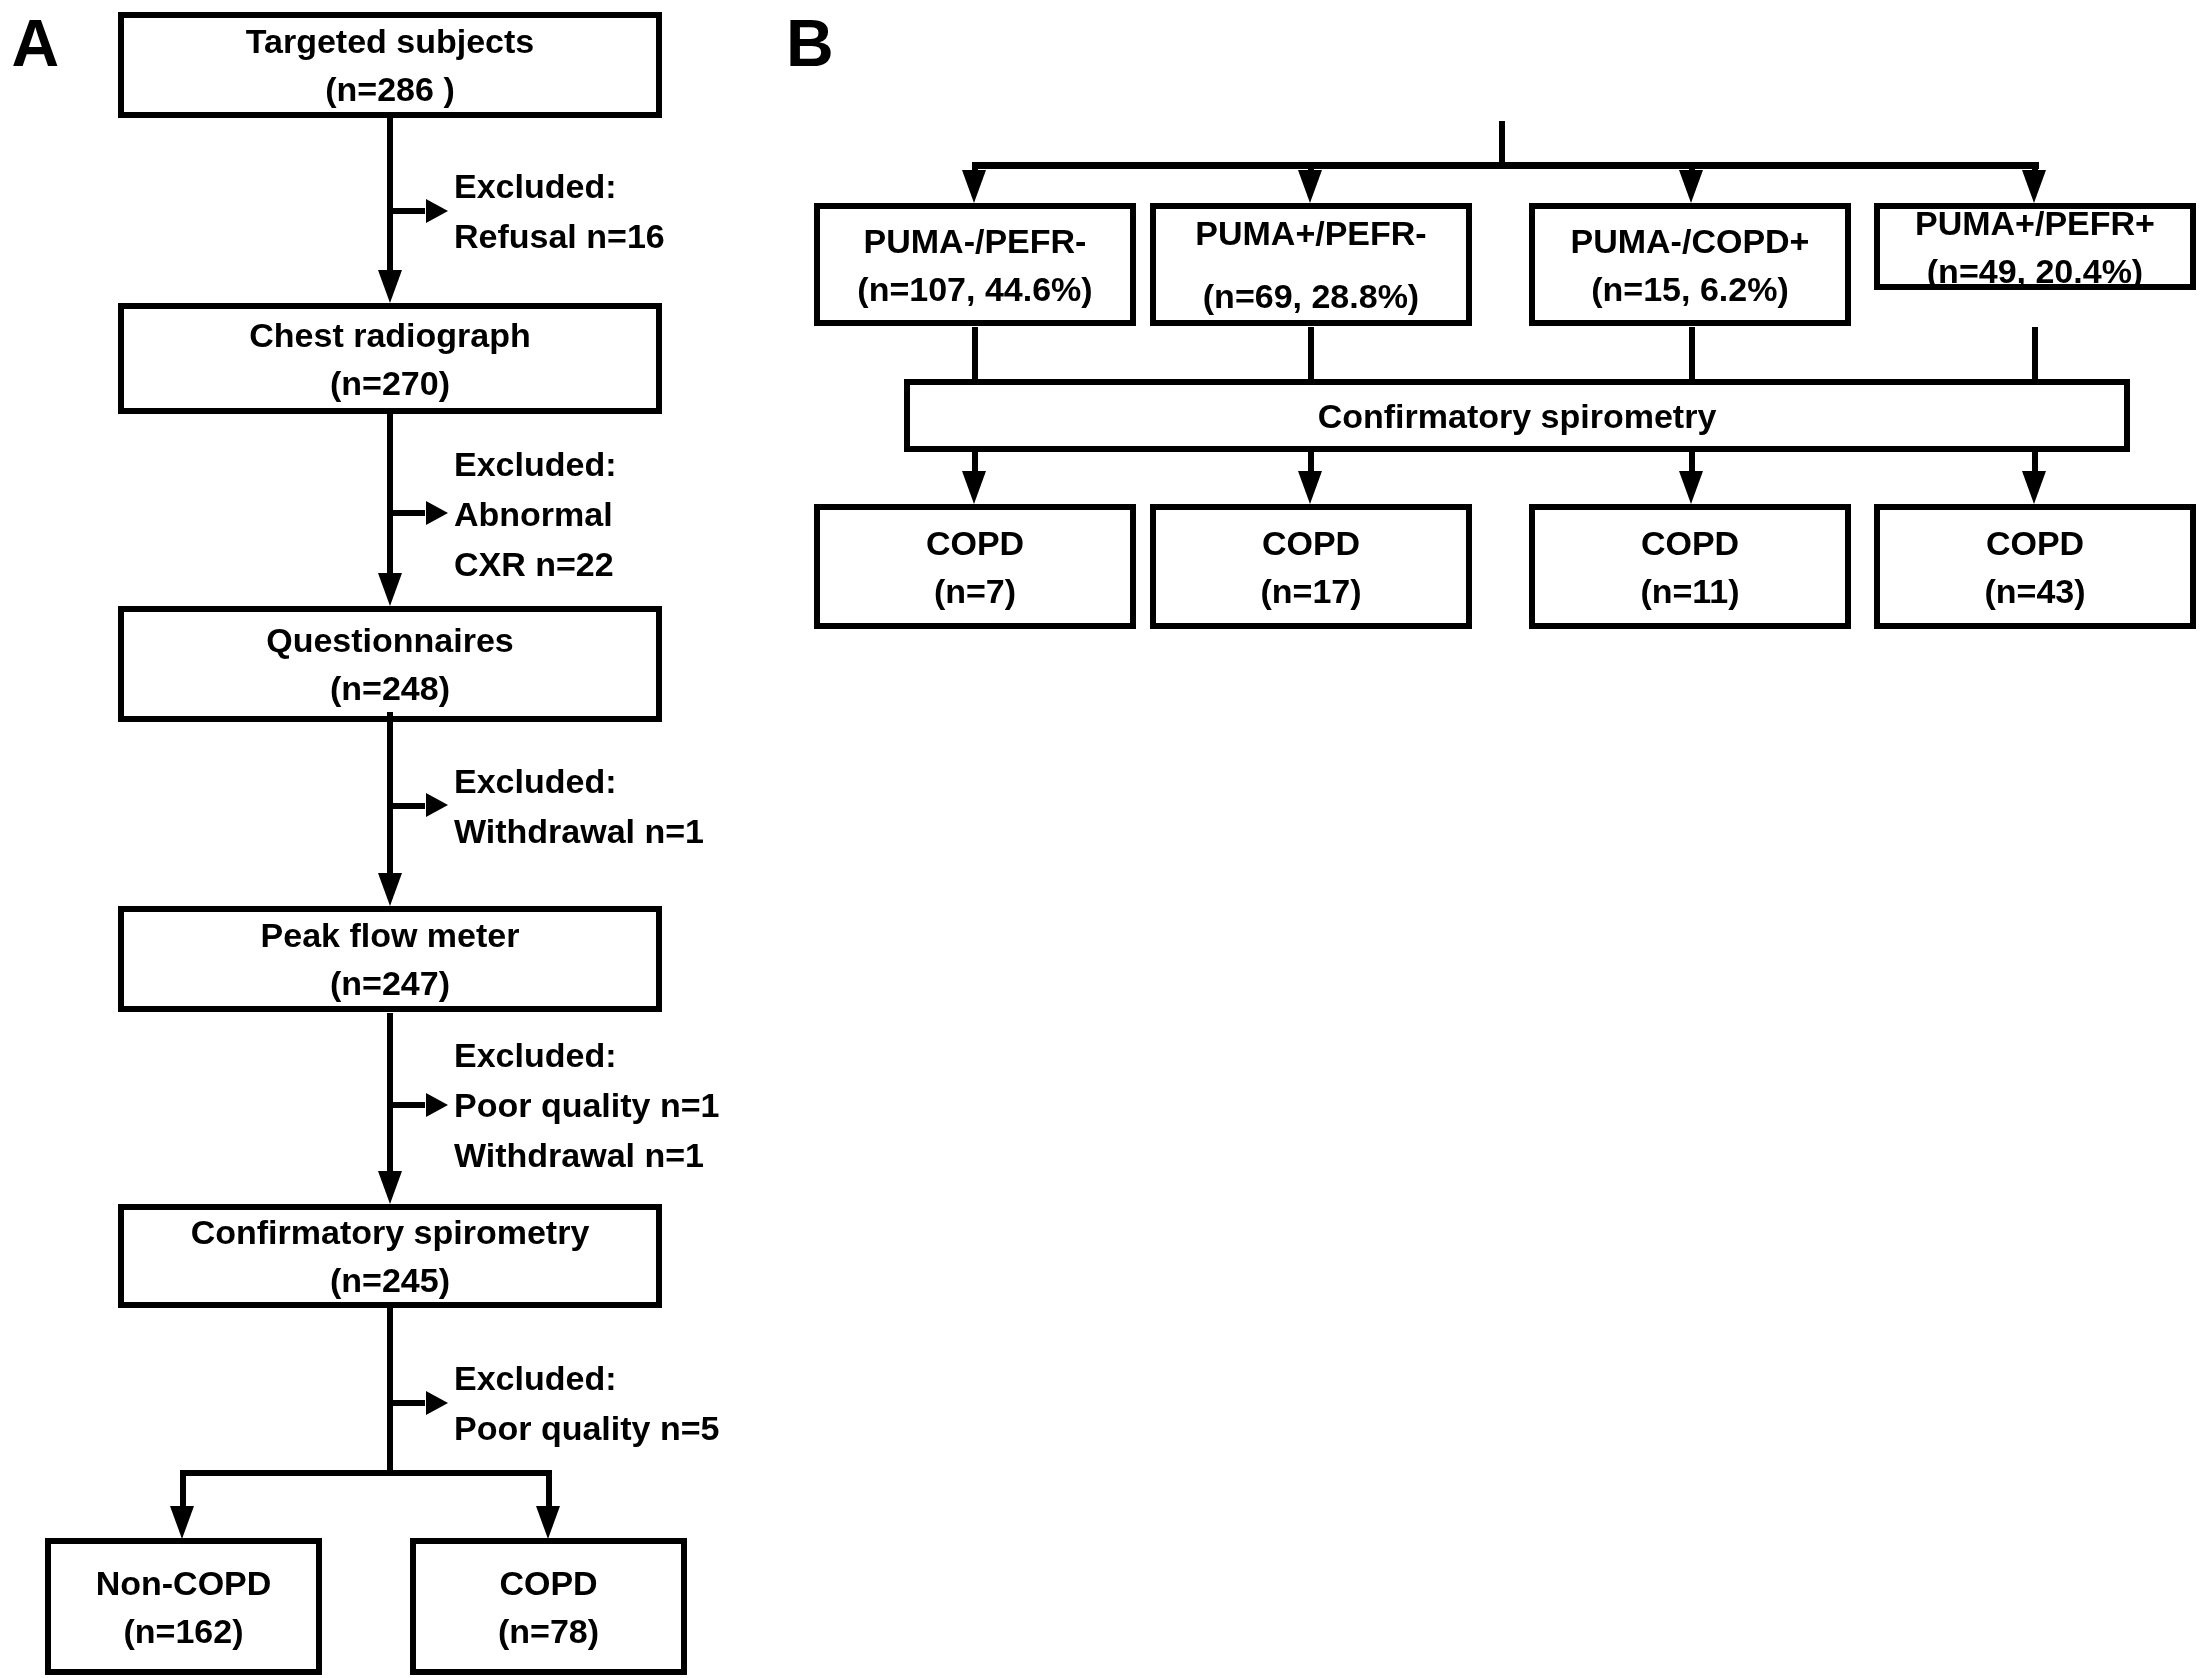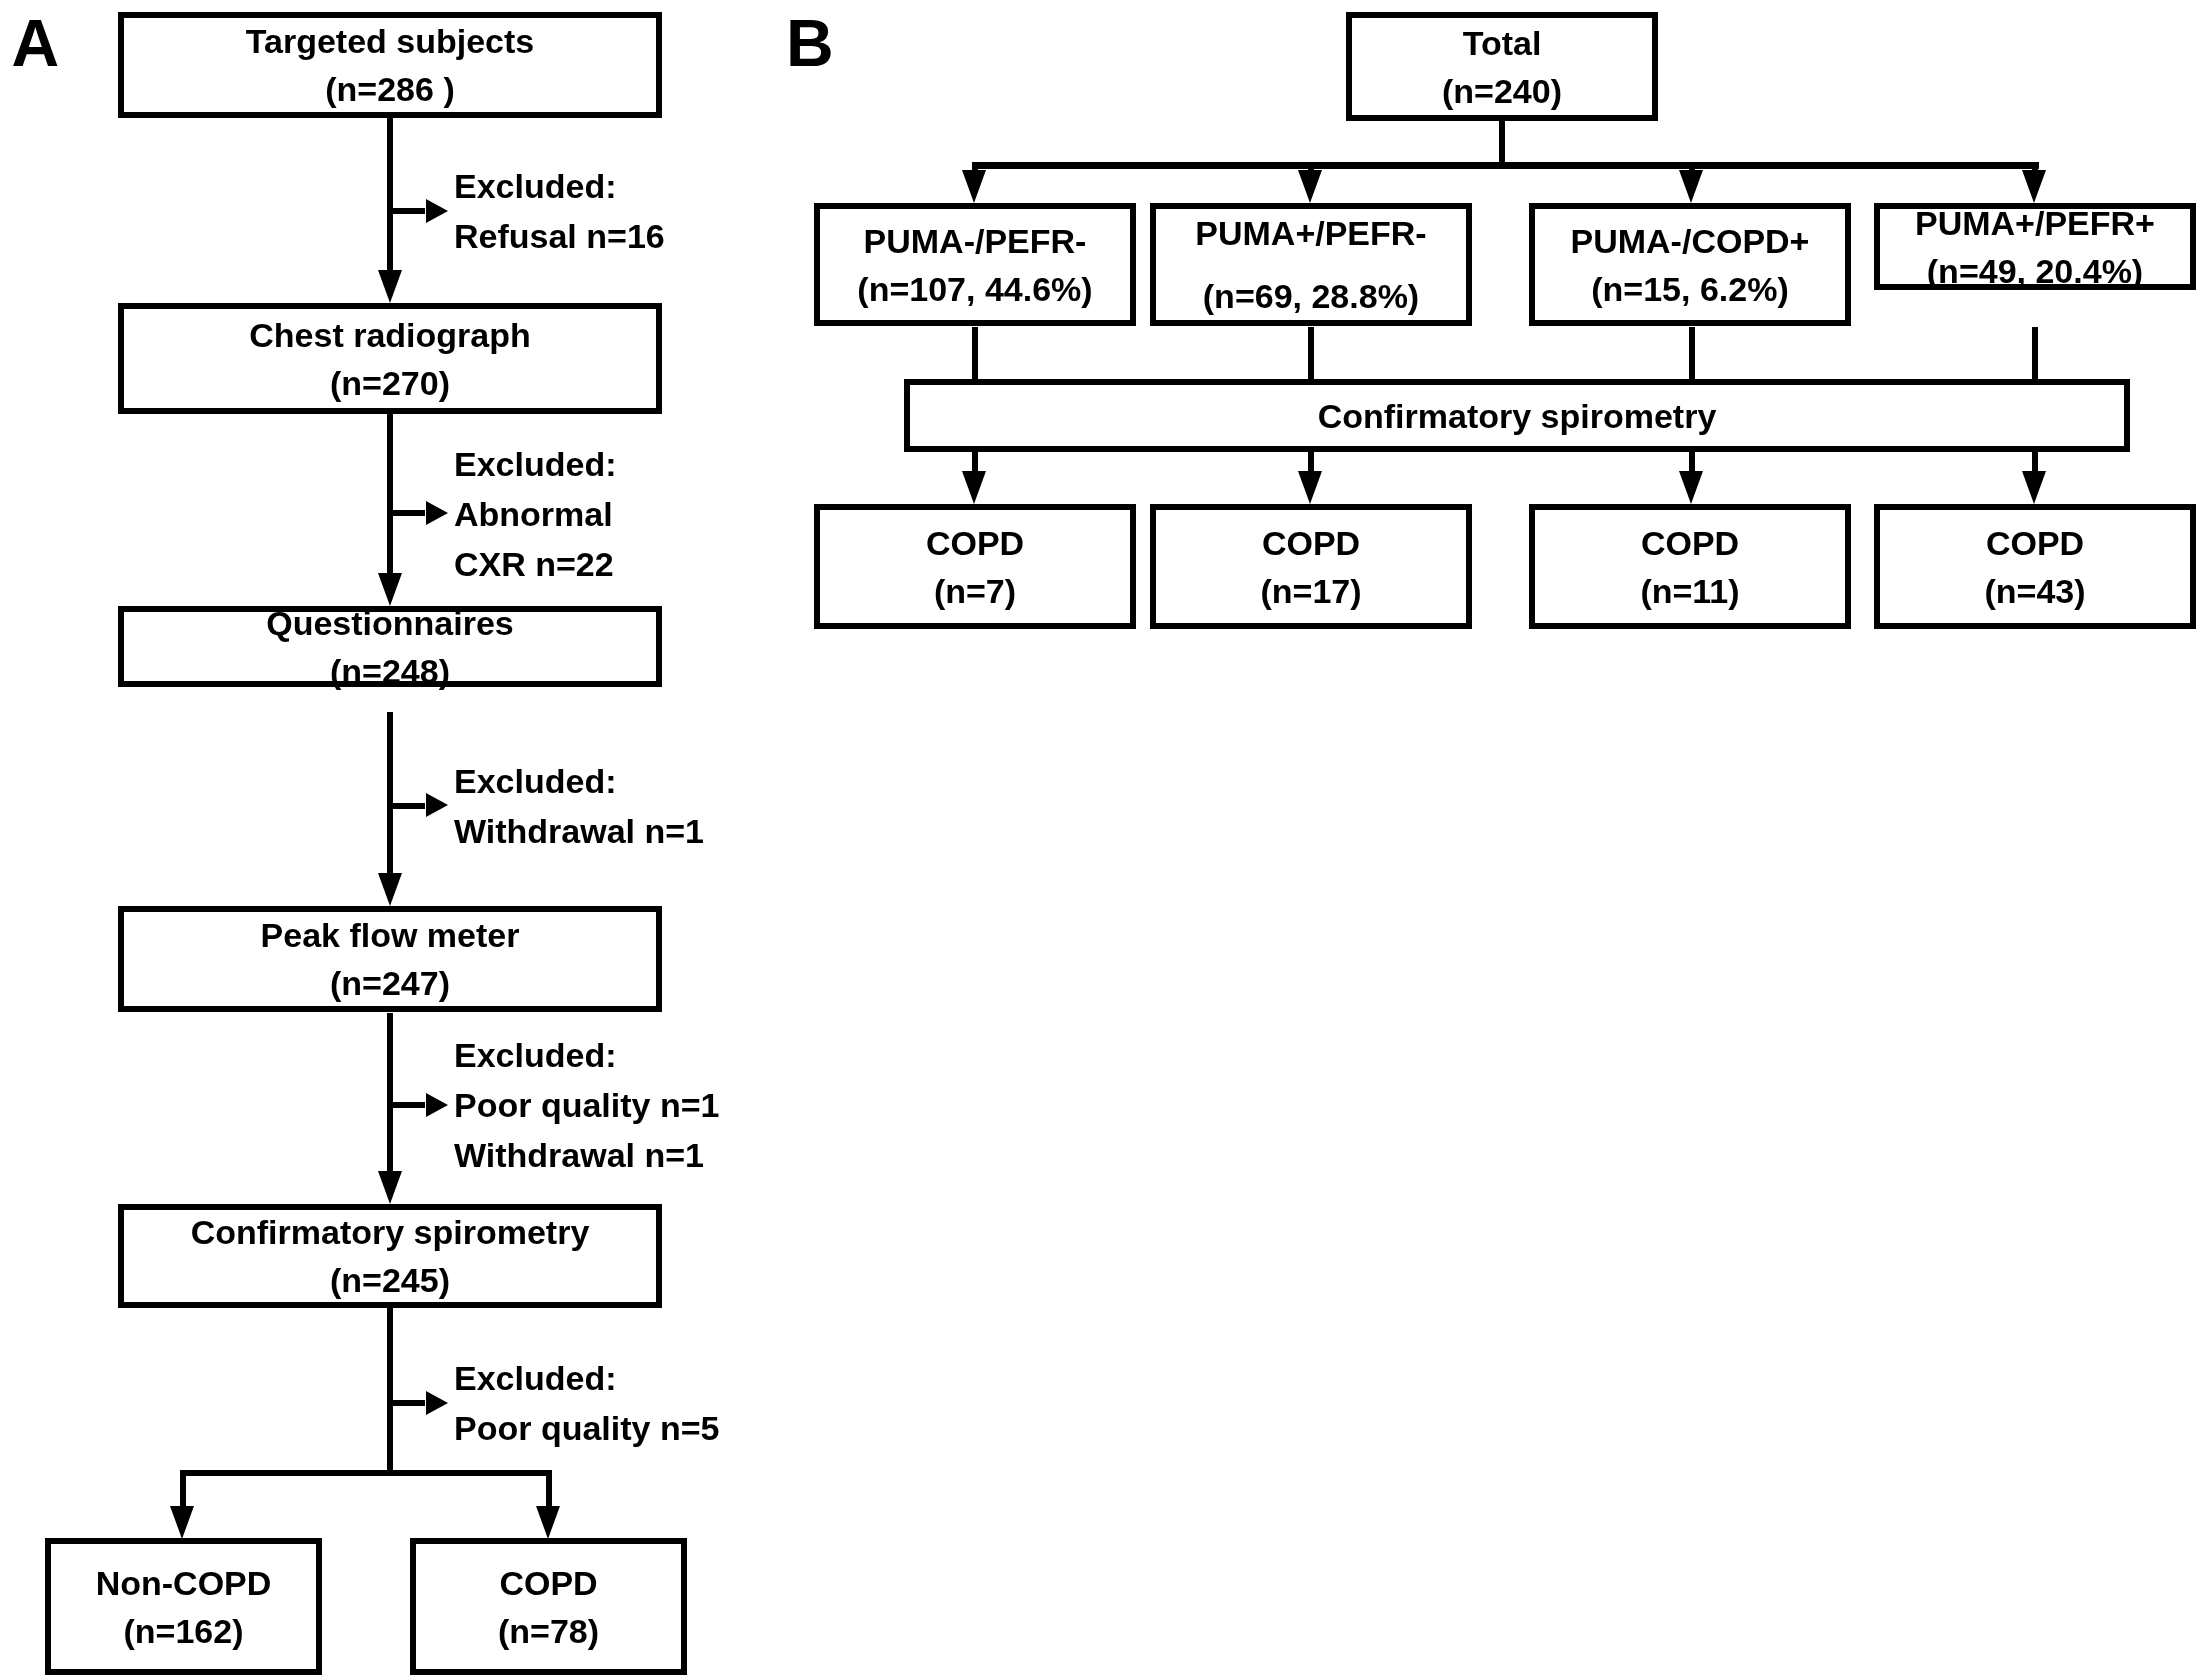"Total" div.fbox { html: <div> <span>Total</span> <span>(n=240)</span> </div> -> none }
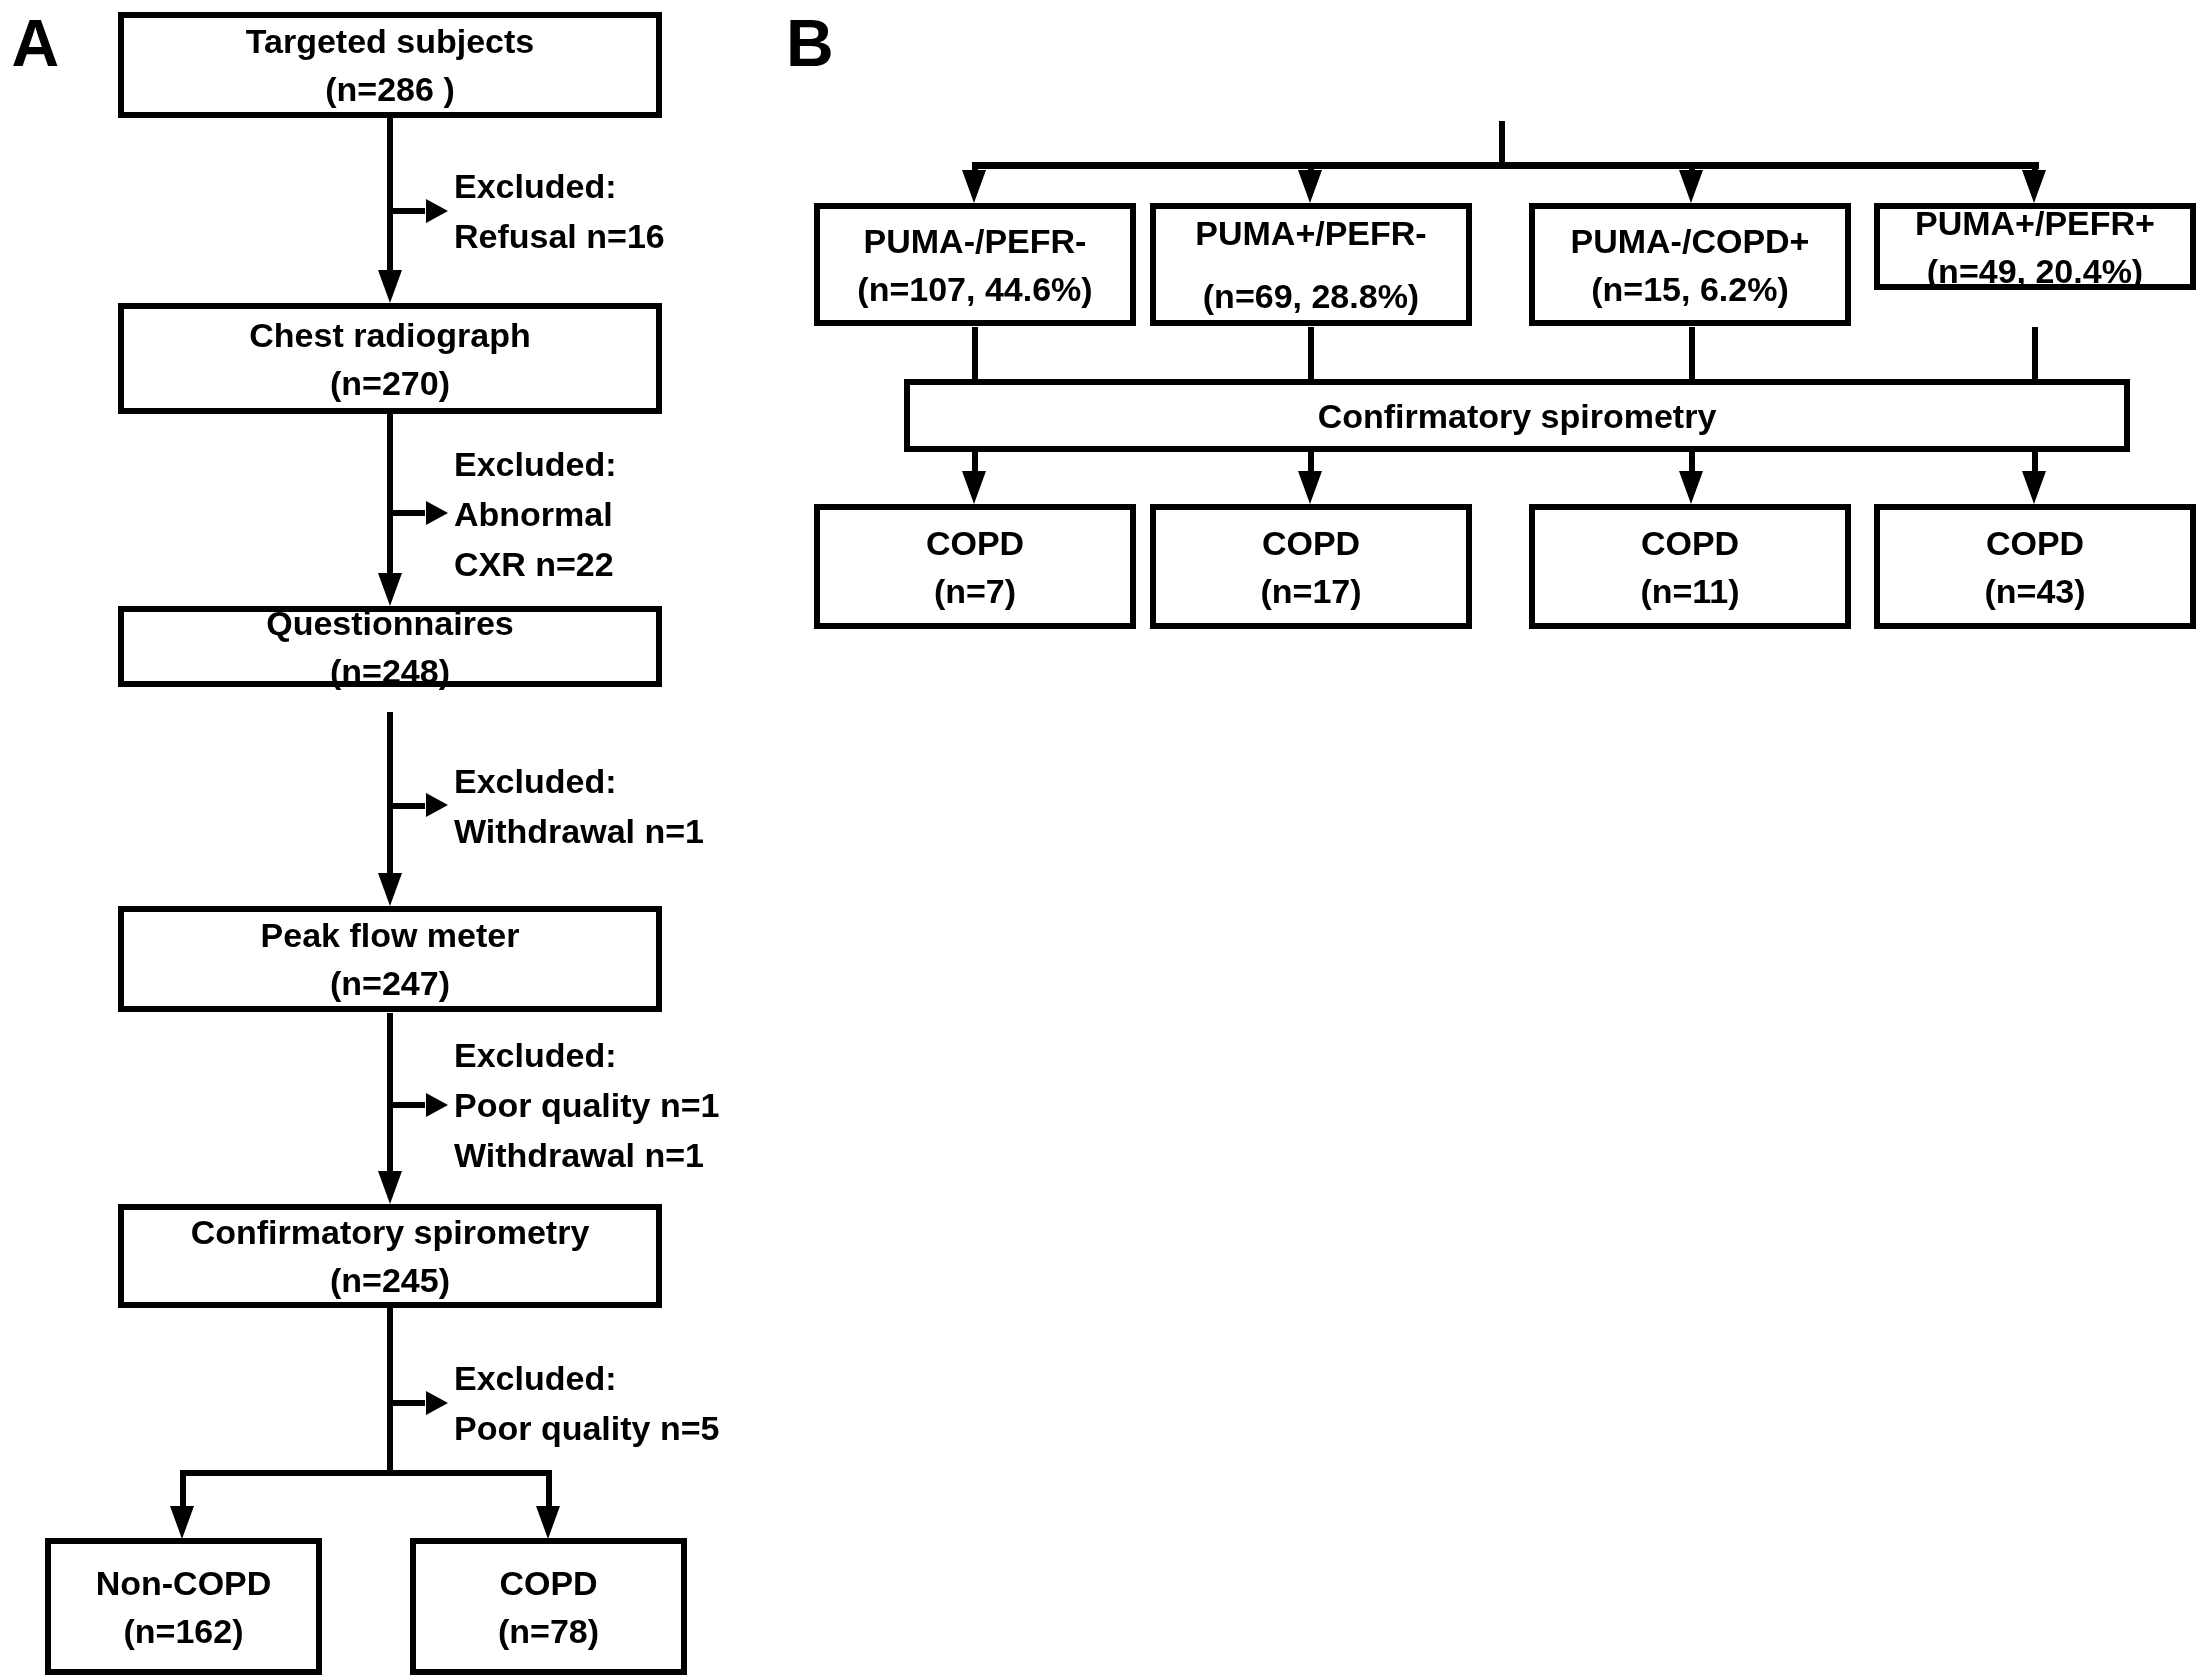"Questionnaires" div.fbox { height: 81px -> 116px }
